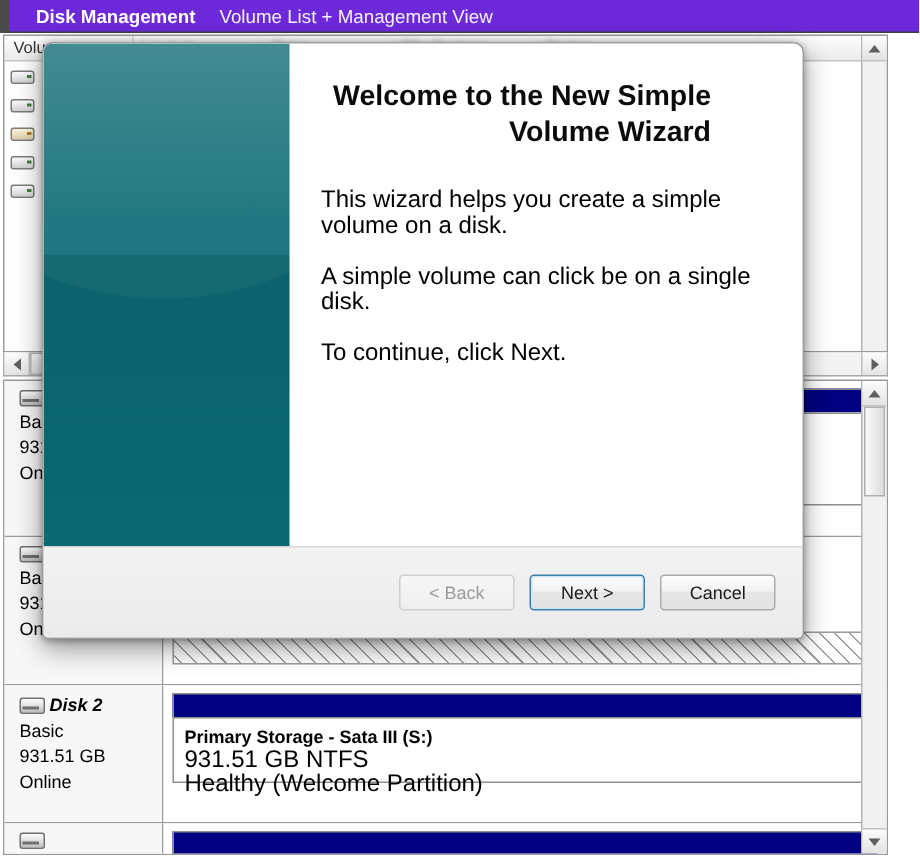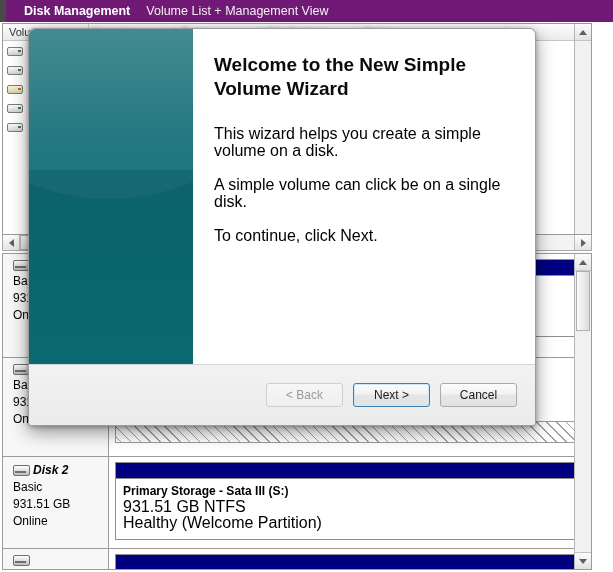"Disk Management" .mmc-header { background: #701a75 -> #6d28d9 }
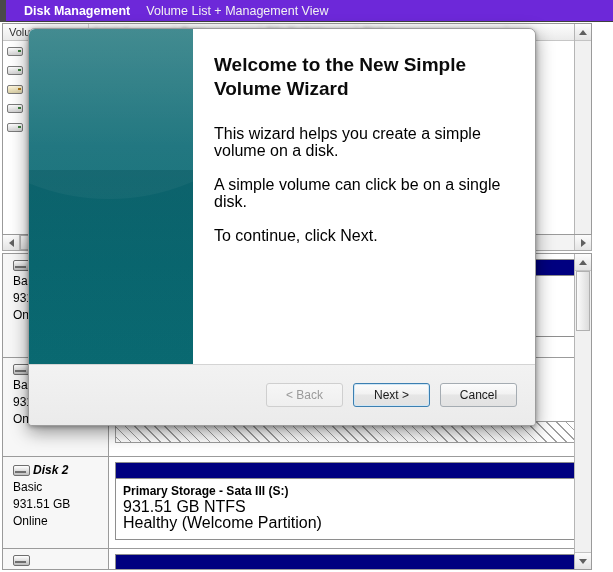"Welcome to the New Simple" .wiz-heading { text-align: none -> right }
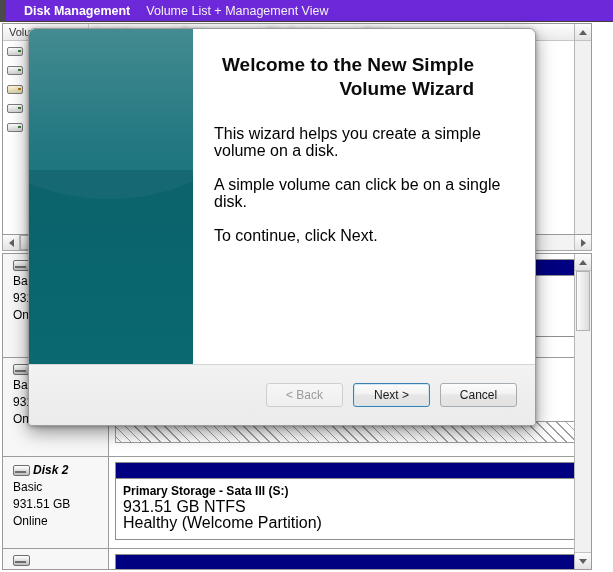"Primary Storage - Sata III" div.part-box { height: 62px -> 44px }
